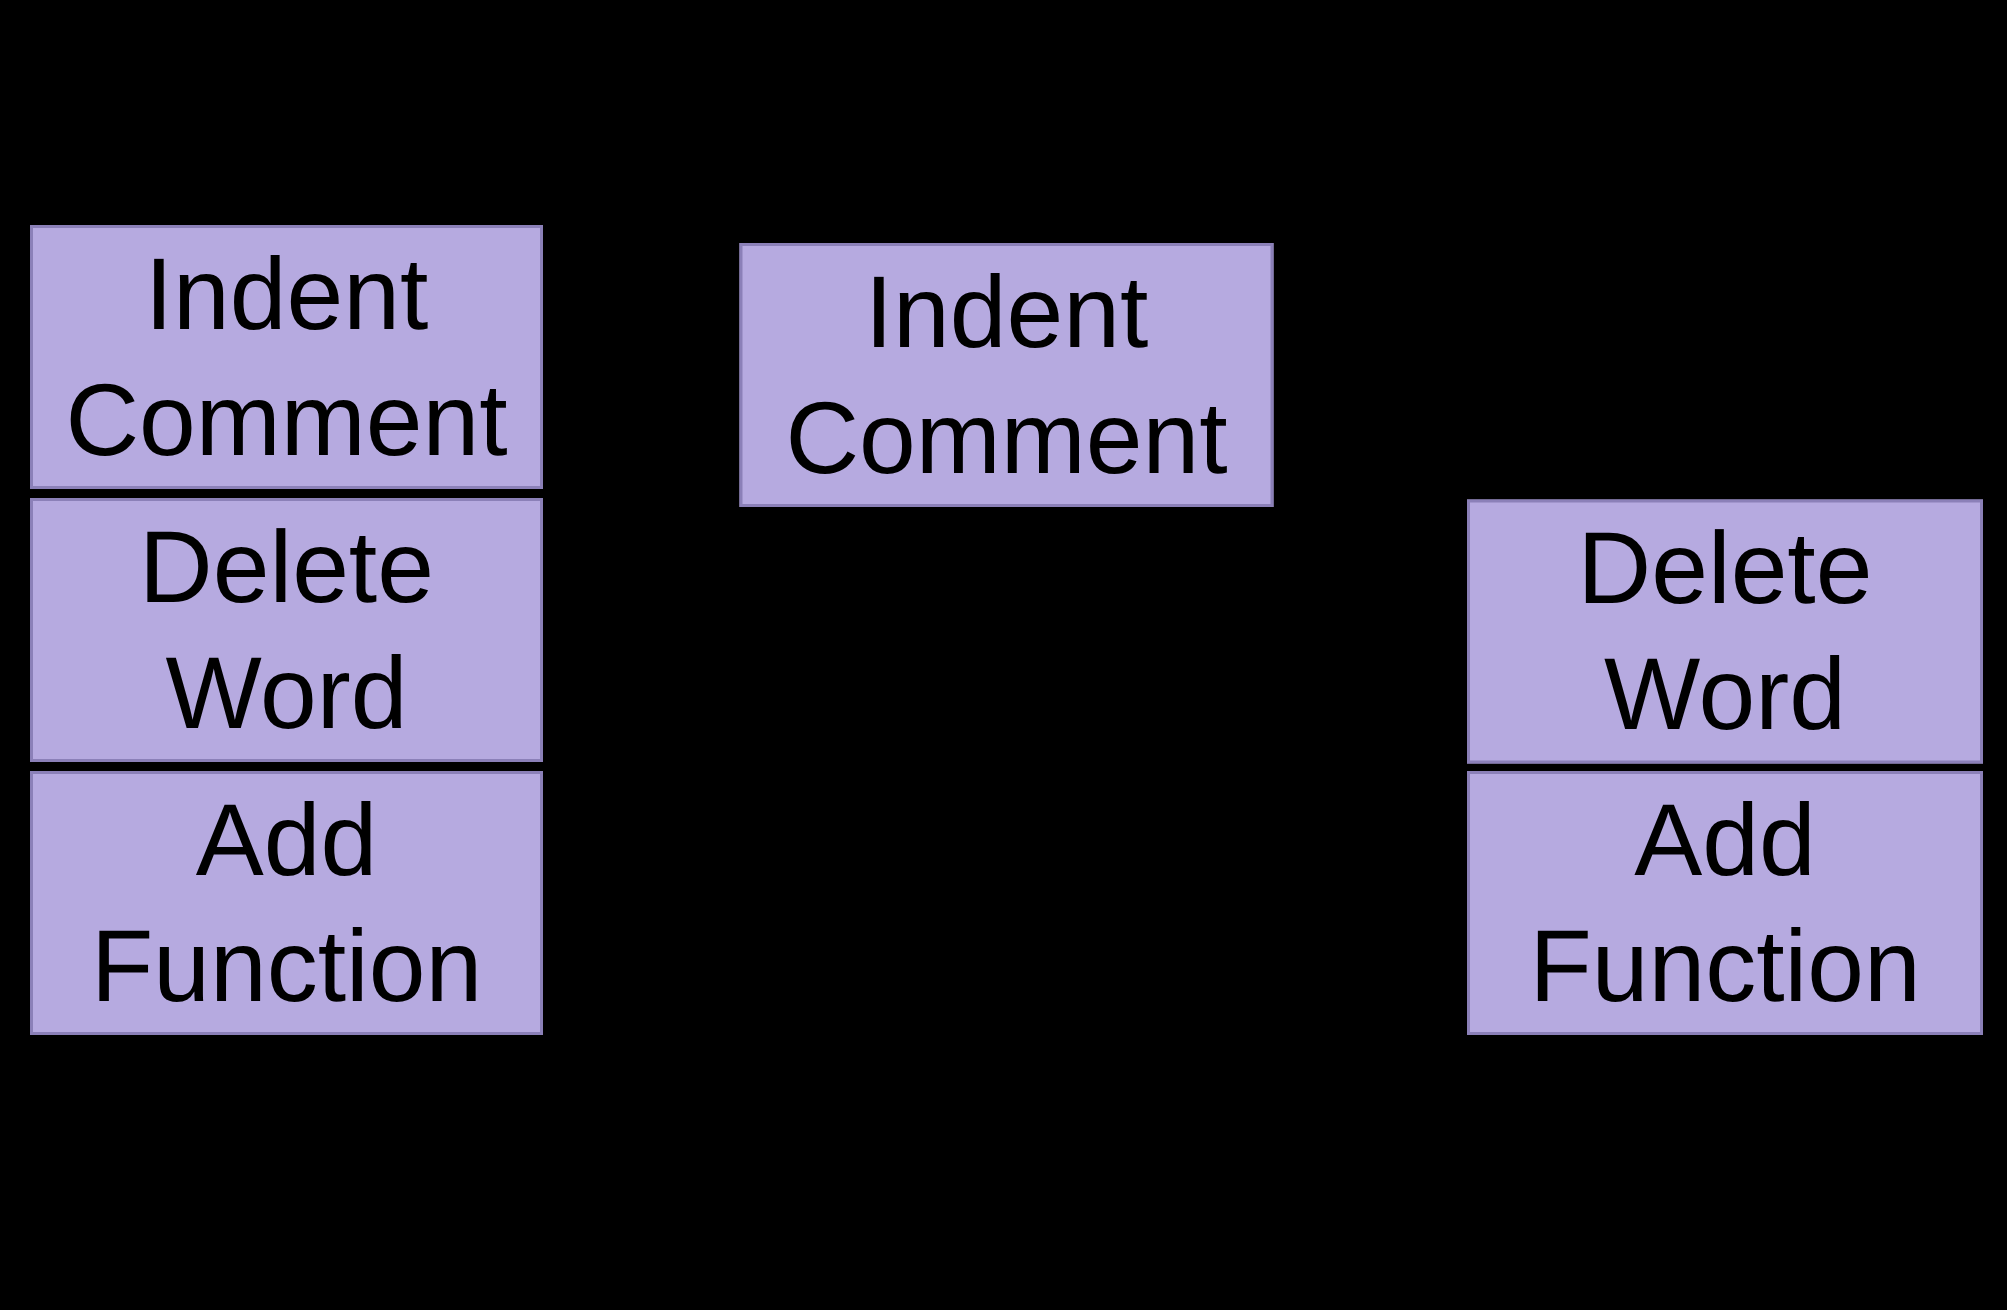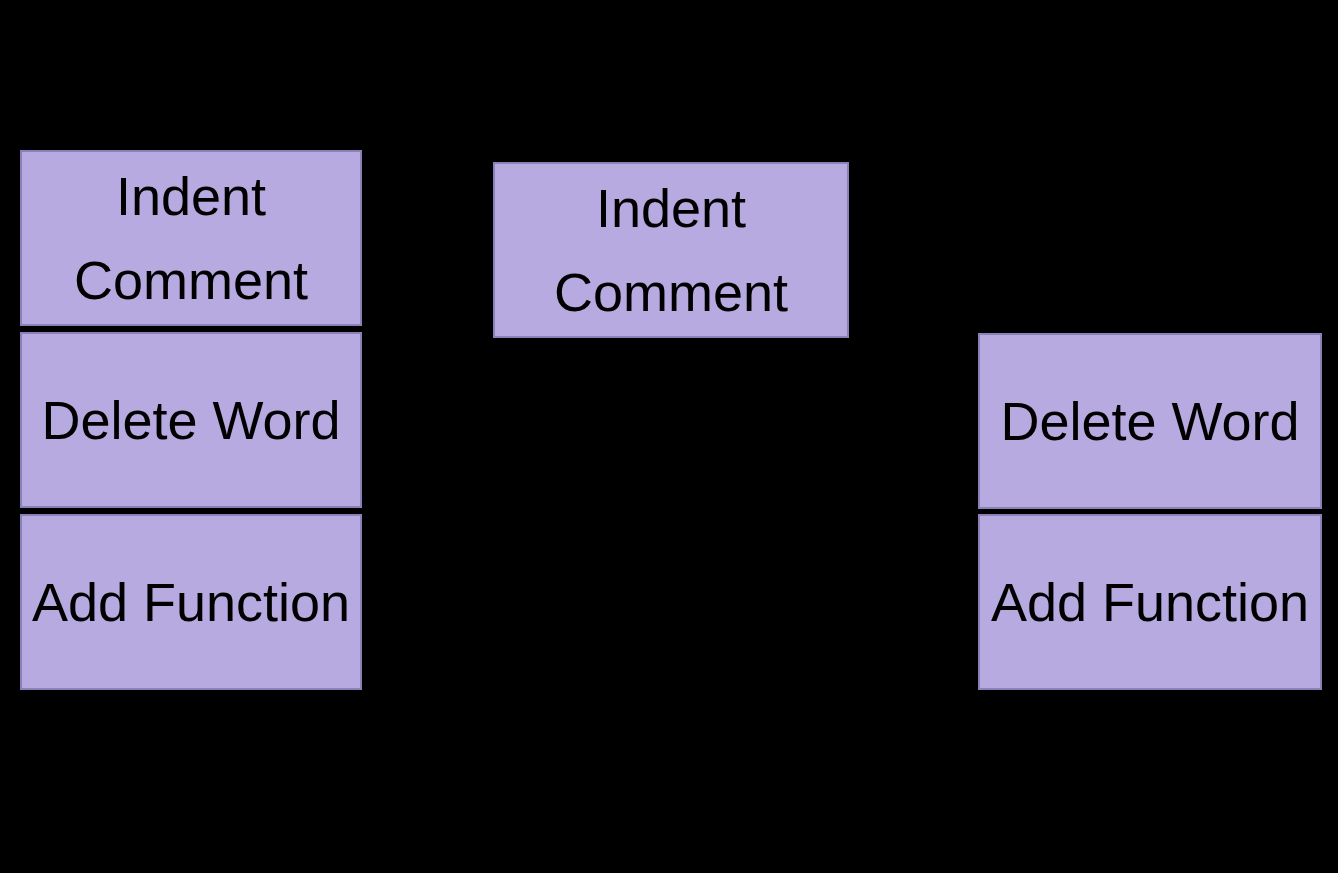"Indent Comment" .box-label { font-size: 54px -> 68px }
